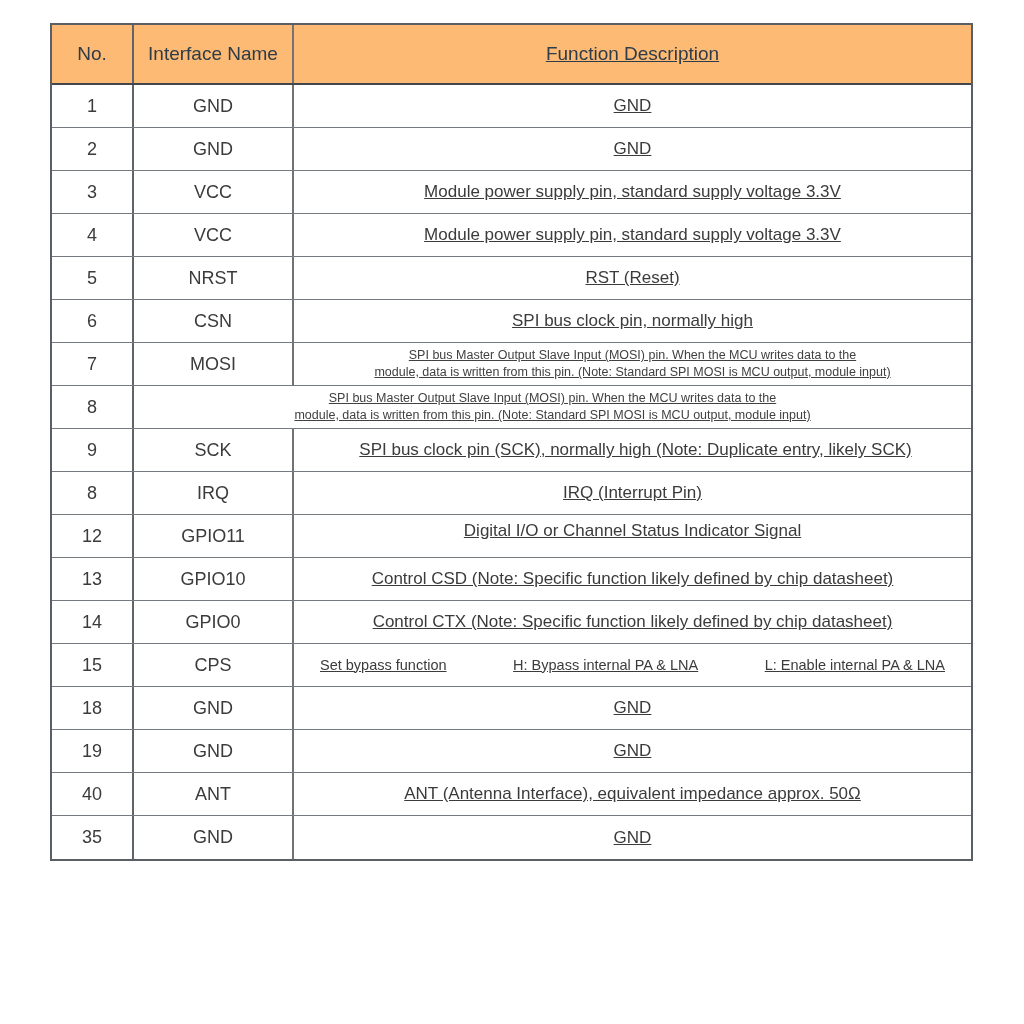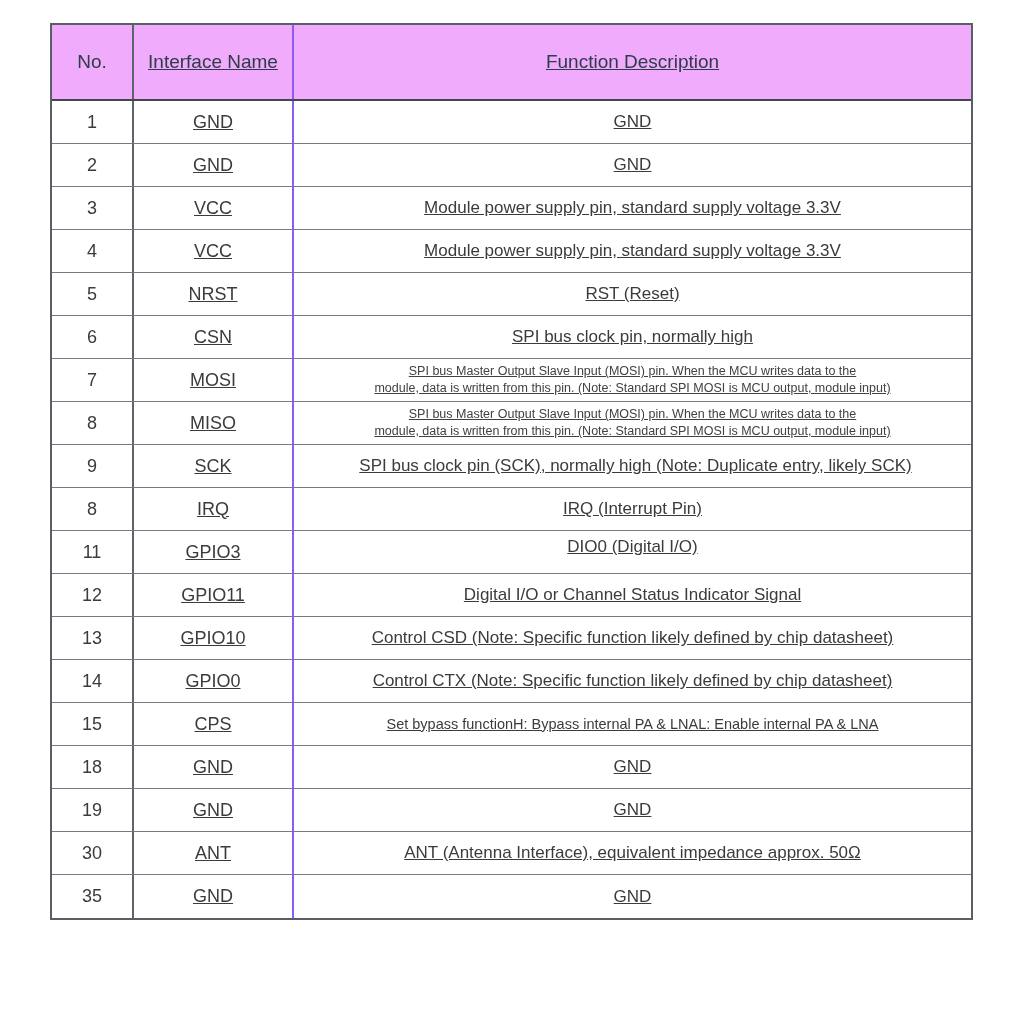"No." .hrow { background: #f0abfc -> #fdba74; height: 76px -> 60px }
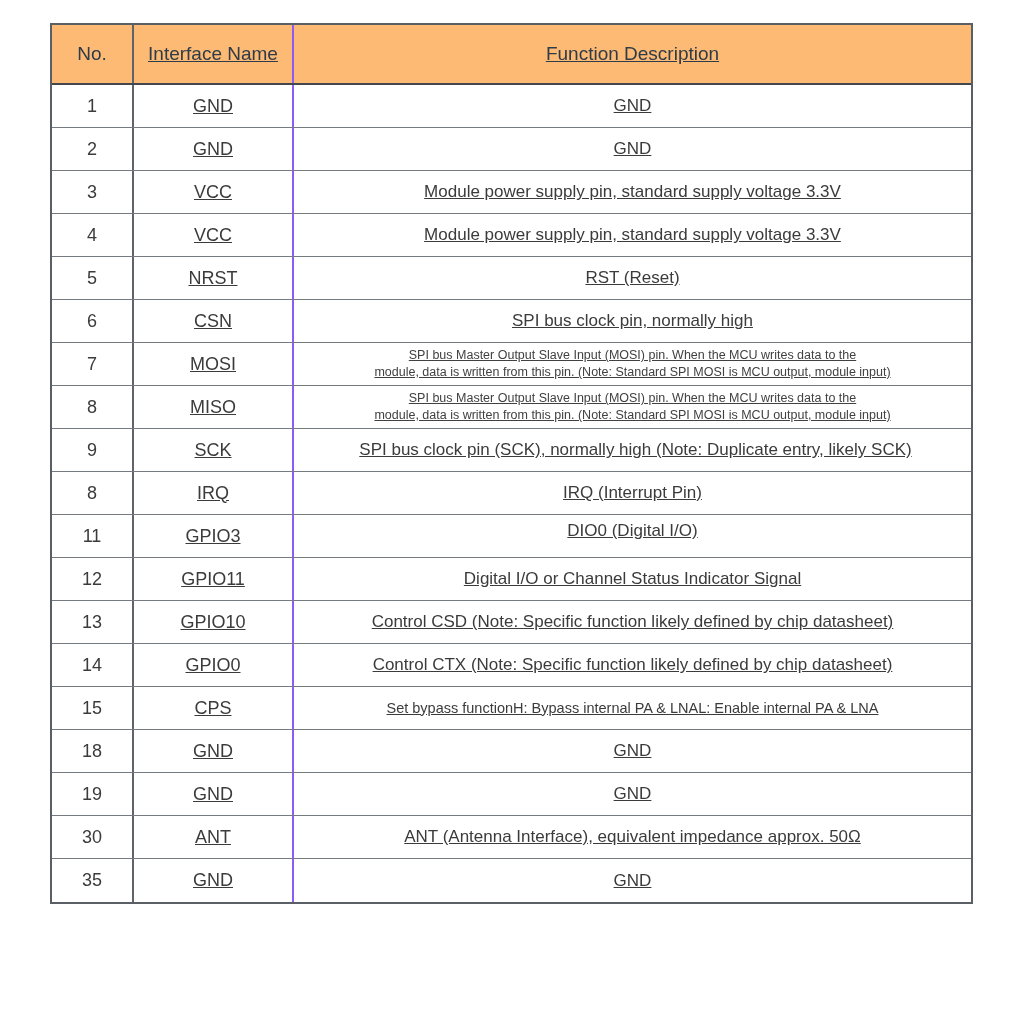"Interface Name" .cell-name { border-right: 2px solid #8b5cf6 -> 2px solid #737373; text-decoration: underline -> none }
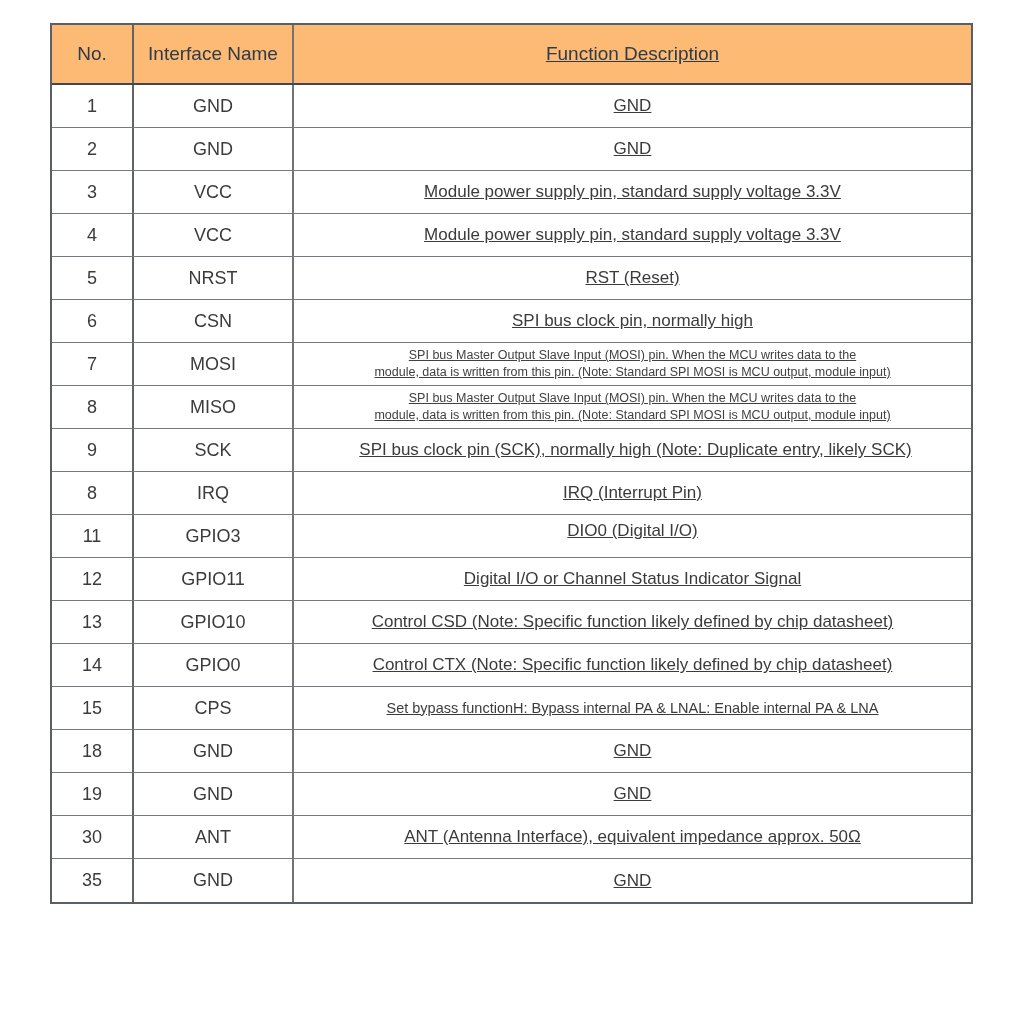"MISO" div.cell { html: <div>MISO</div> -> none }
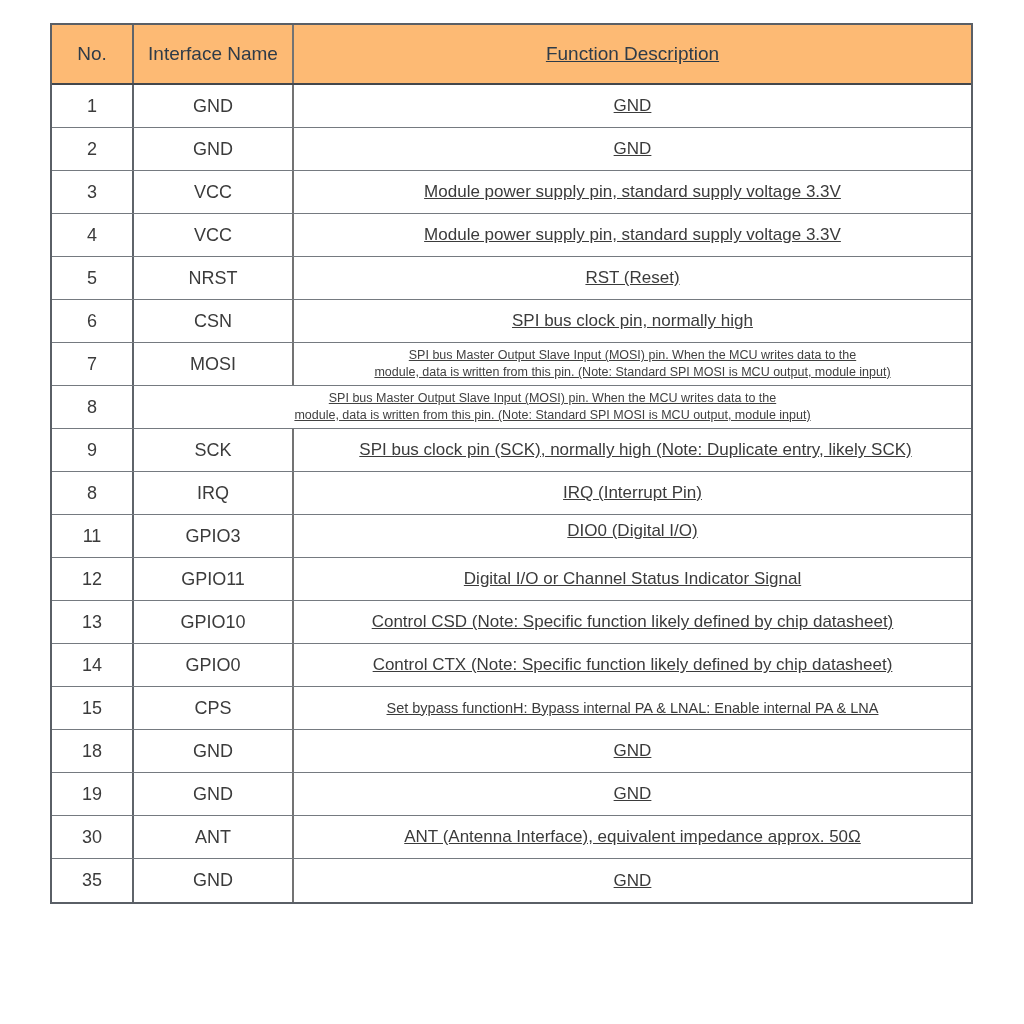"11" div.row { html: <div> <div>11</div> <div>GPIO3</div> <div>DIO0 (Digital I/O)</div> </div> -> none }
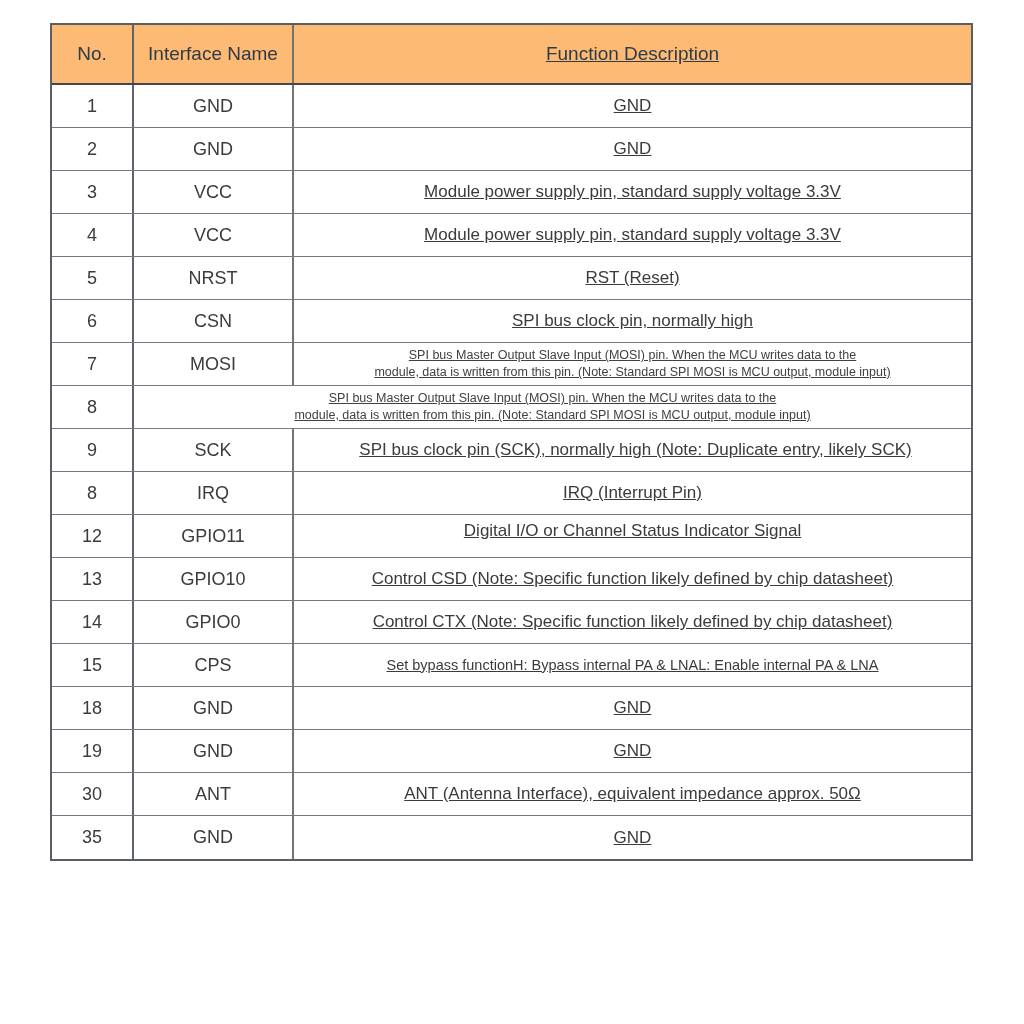"Set bypass function" .desc-triple.small { justify-content: center -> none }
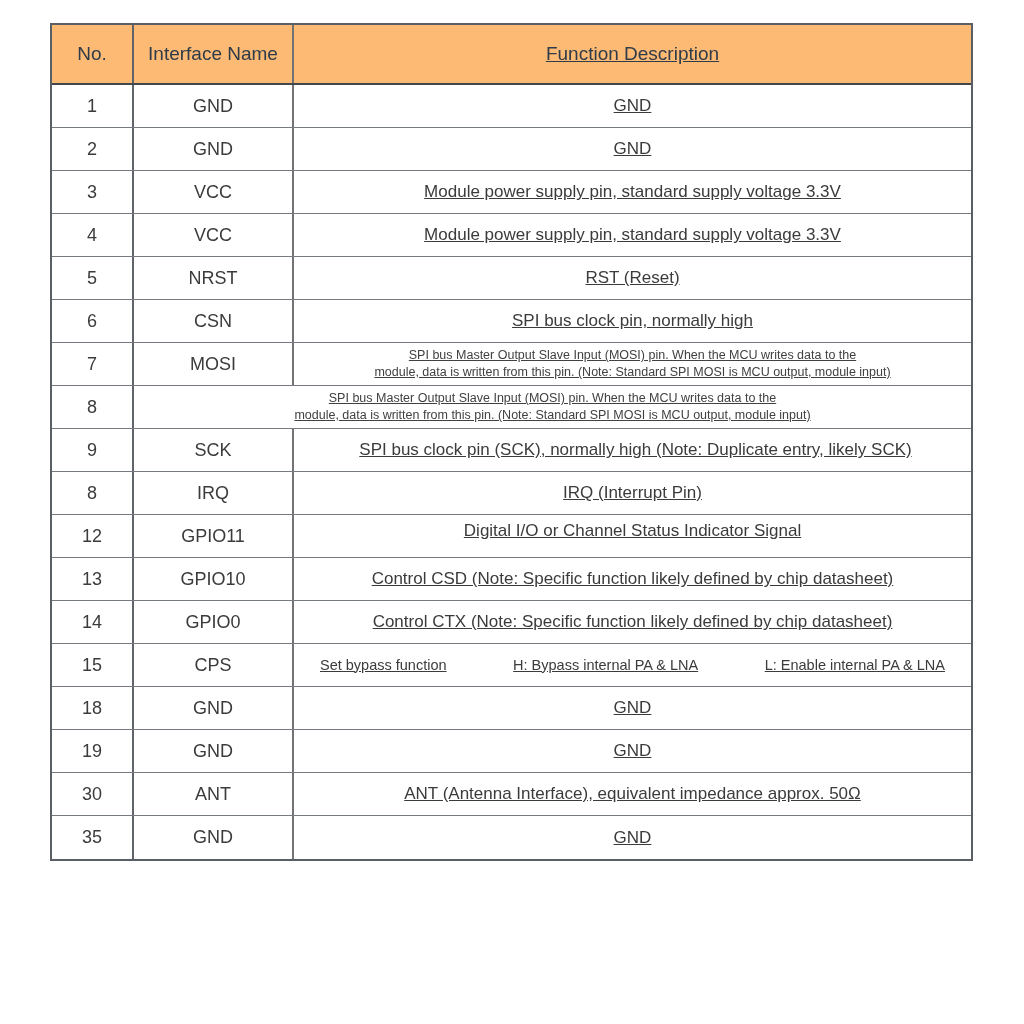"30" div.cell { text: 30 -> 40 }
